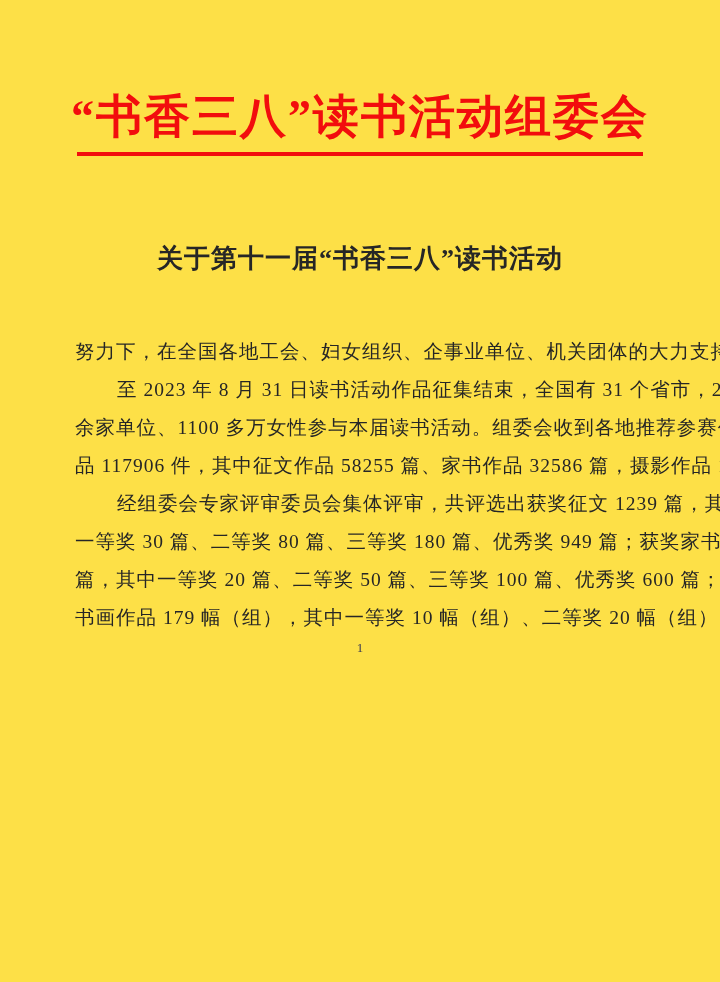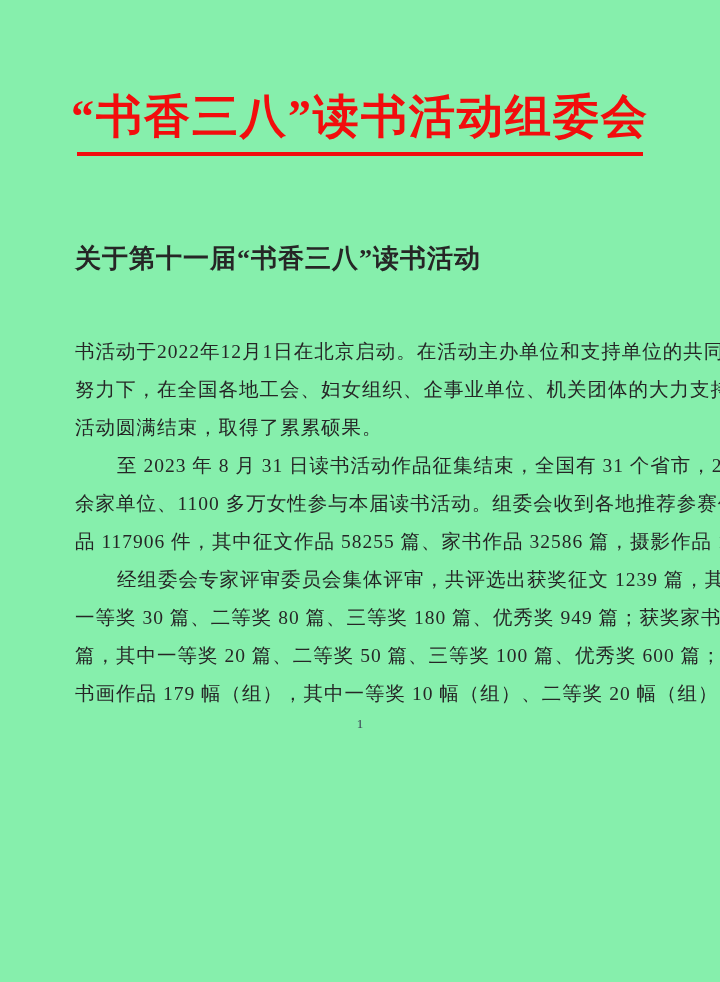"“书香三八”读书活动组委会" .page { background: #86efac -> #fde047 }
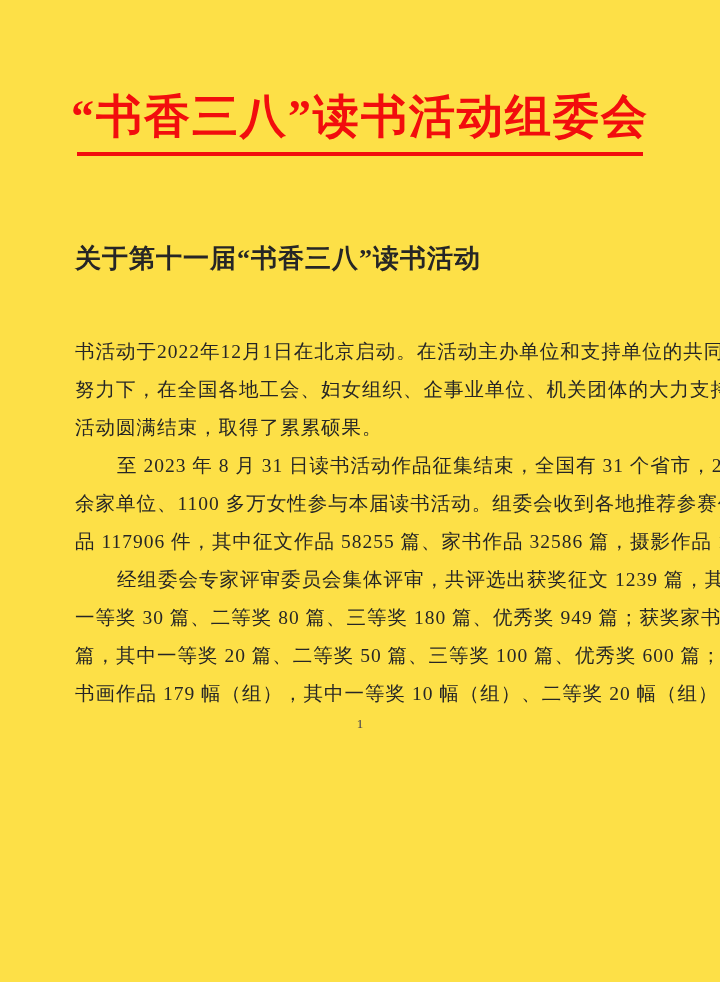"关于第十一届“书香三八”读书活动" .doc-title { text-align: none -> center }
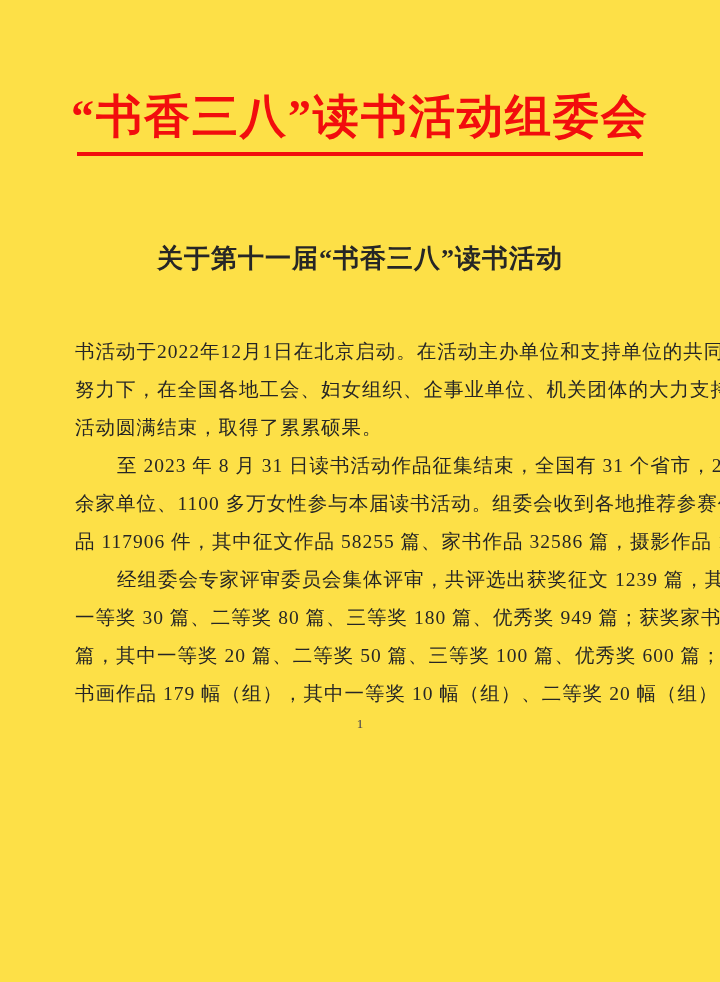"书活动于2022年12月1日在北京启动。在活动主办单位和支持单位的共同" p.line { html: <p>书活动于2022年12月1日在北京启动。在活动主办单位和支持单位的共同</p> -> none }
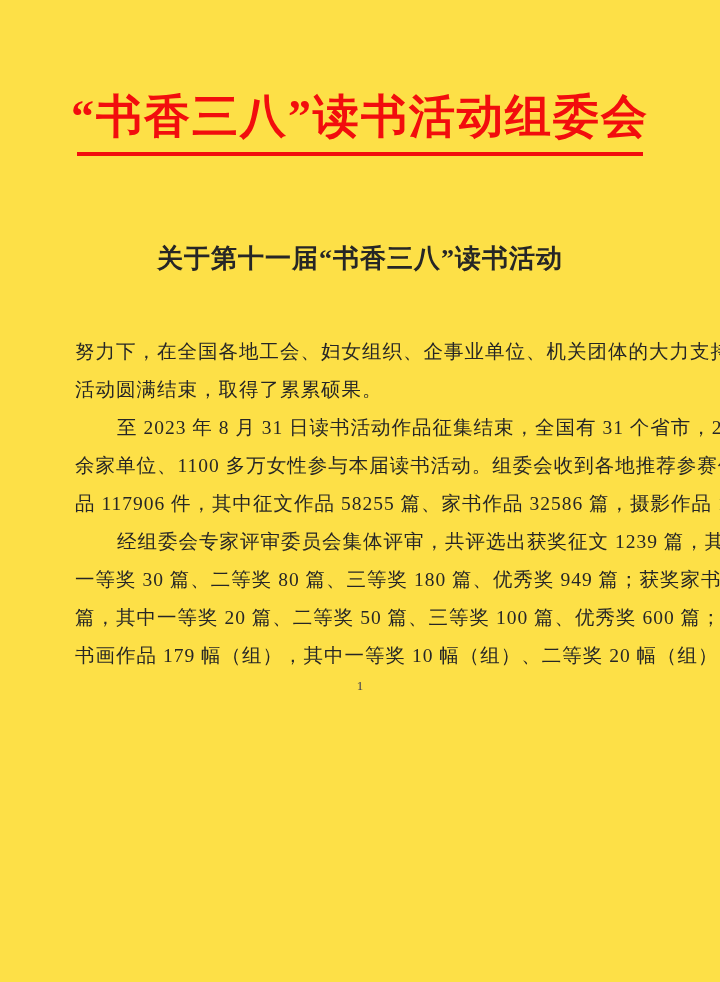"活动圆满结束，取得了累累硕果。" p.line { html: <p>活动圆满结束，取得了累累硕果。</p> -> none }
